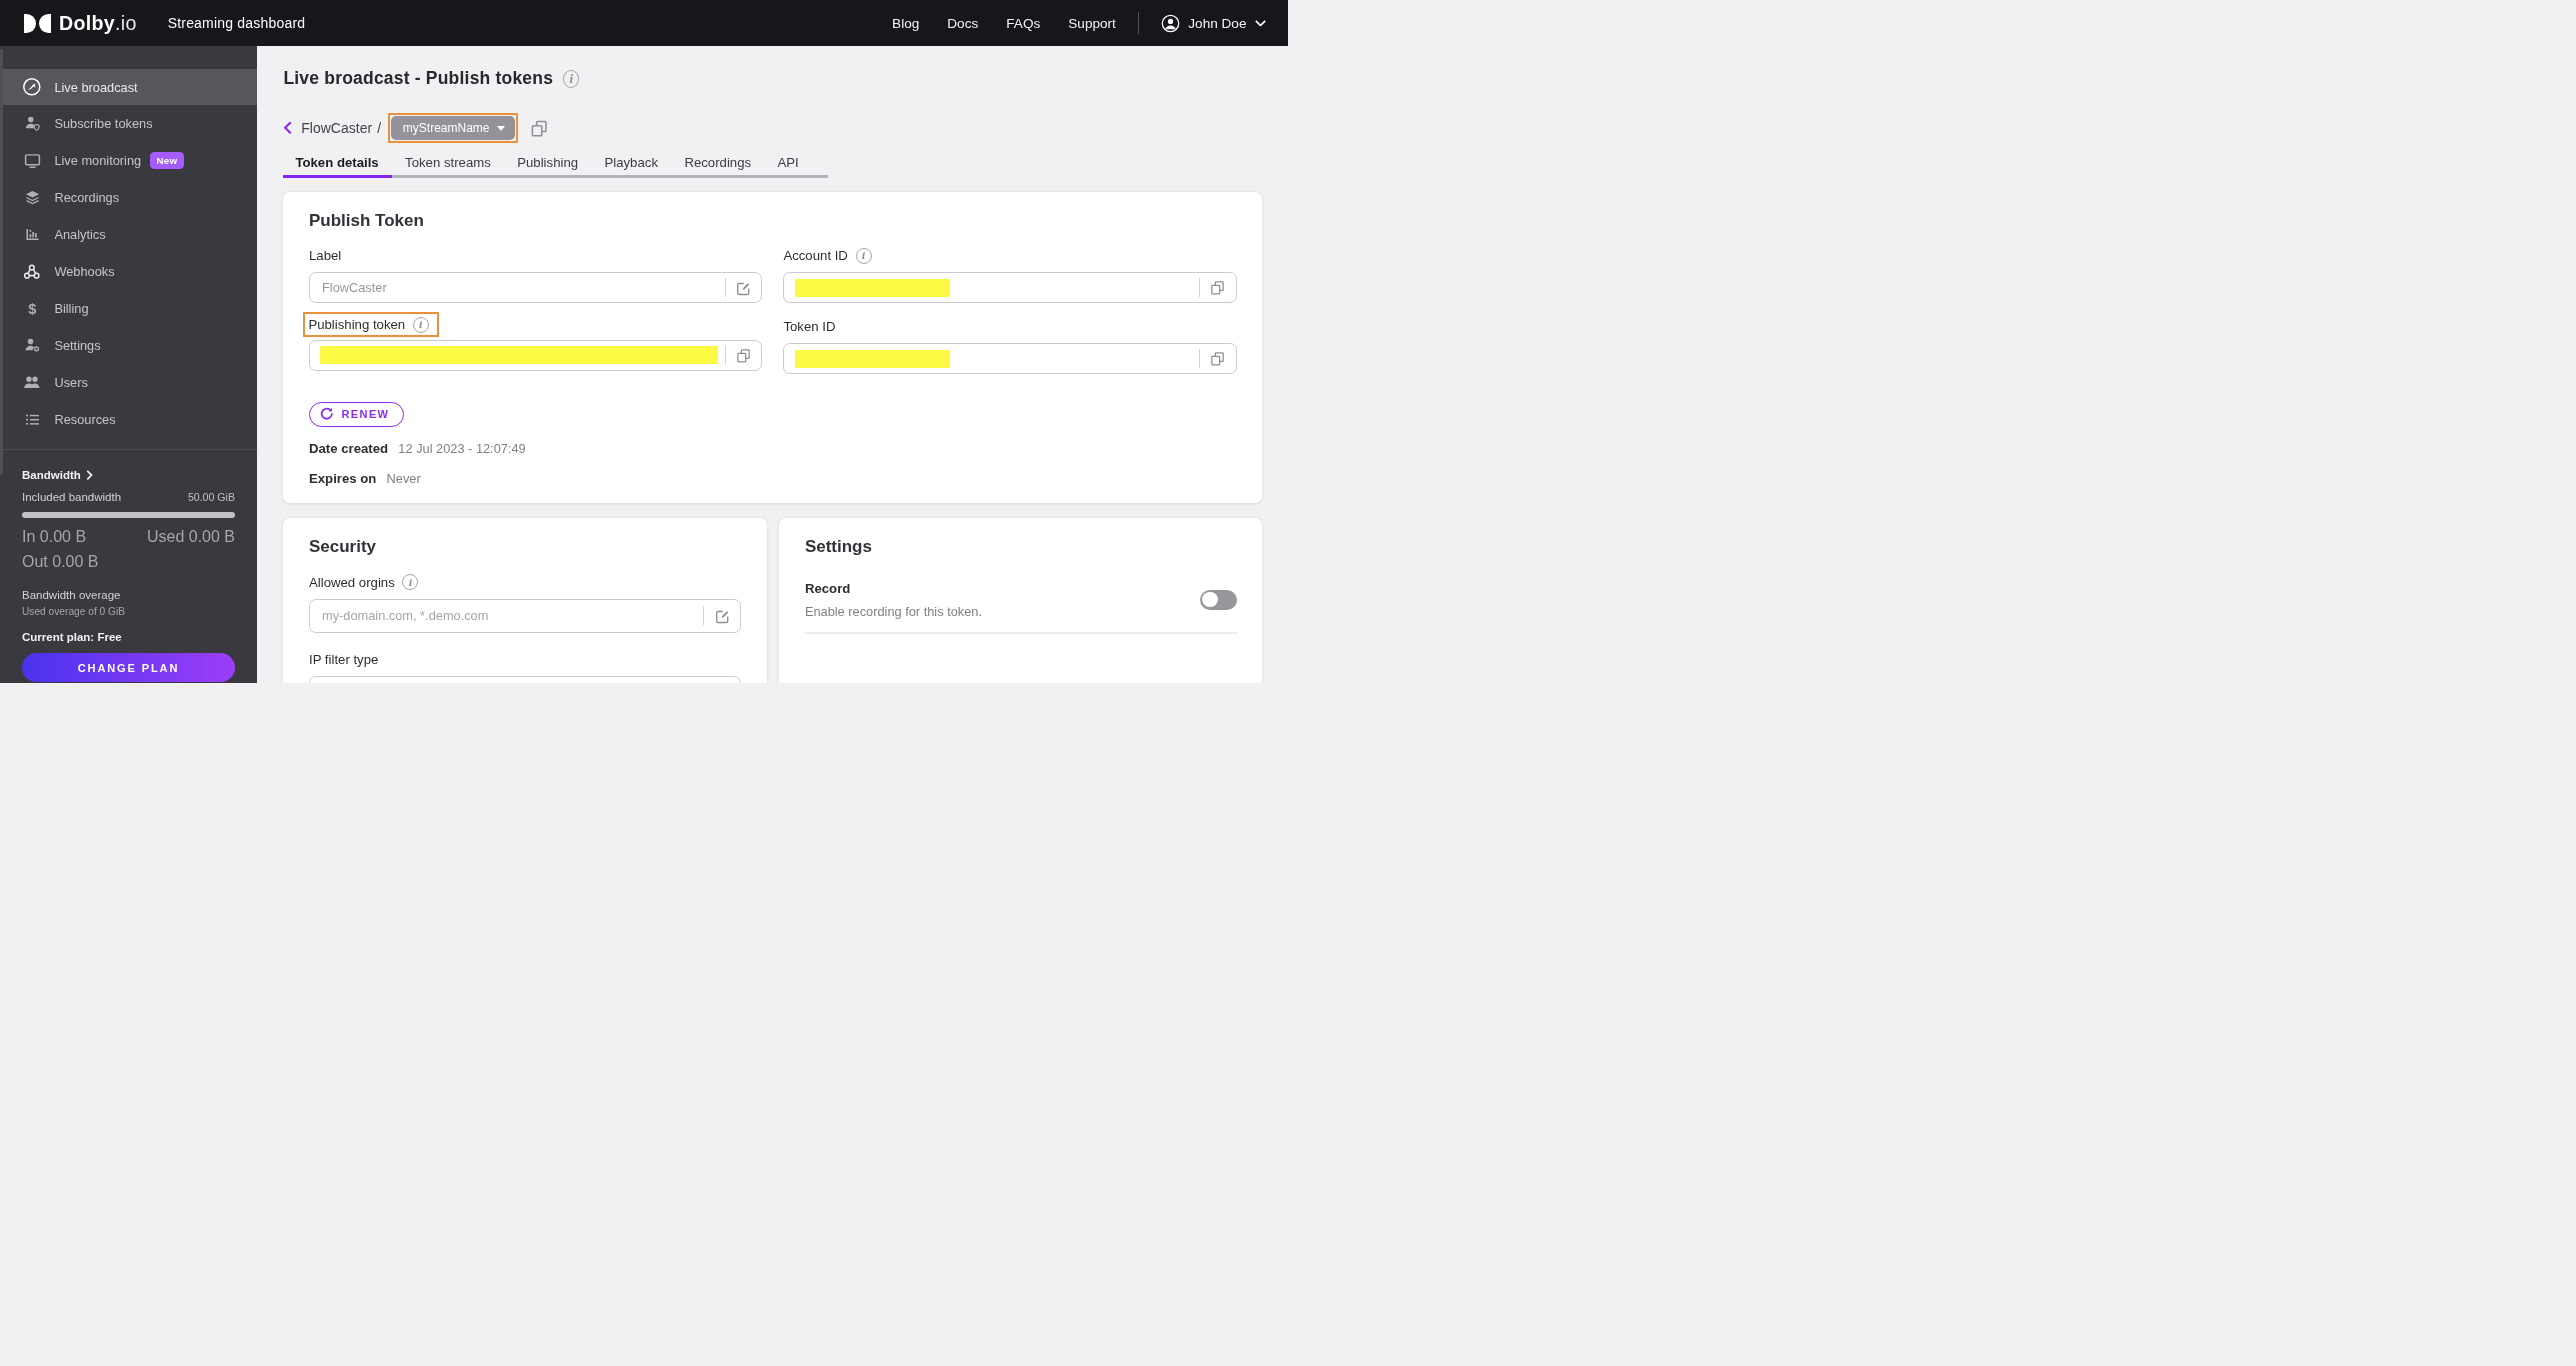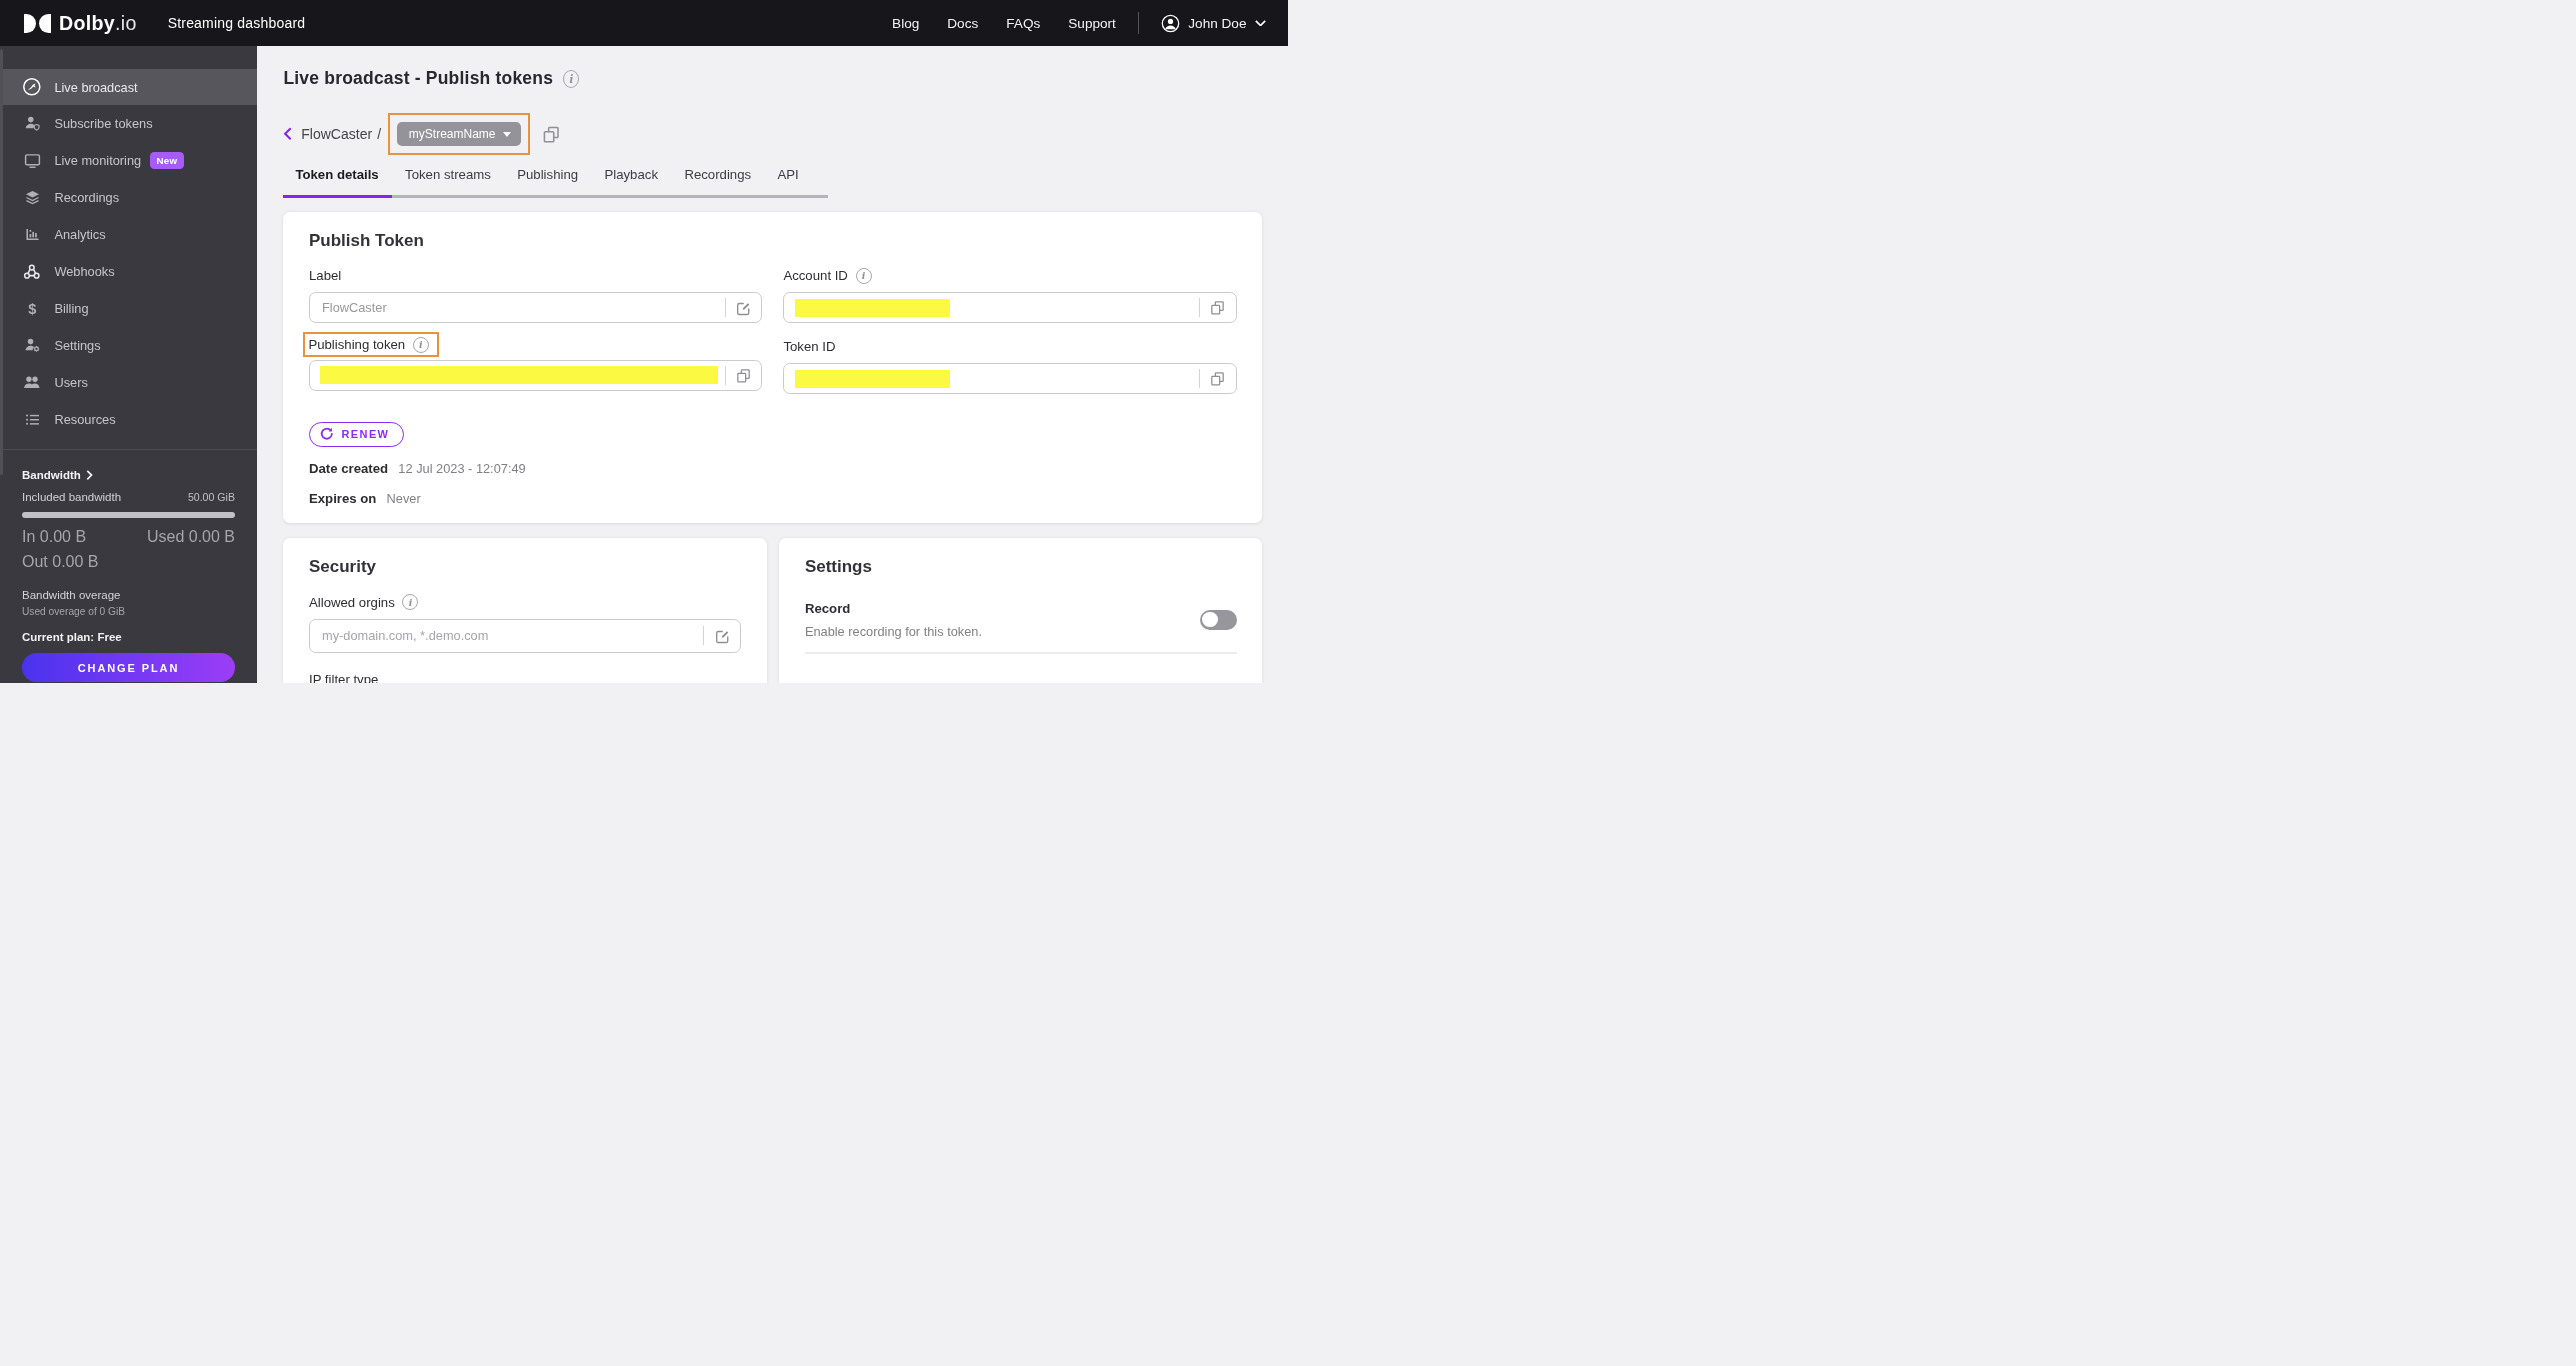"myStreamName" .annot-pill { padding: 7px -> 1px }
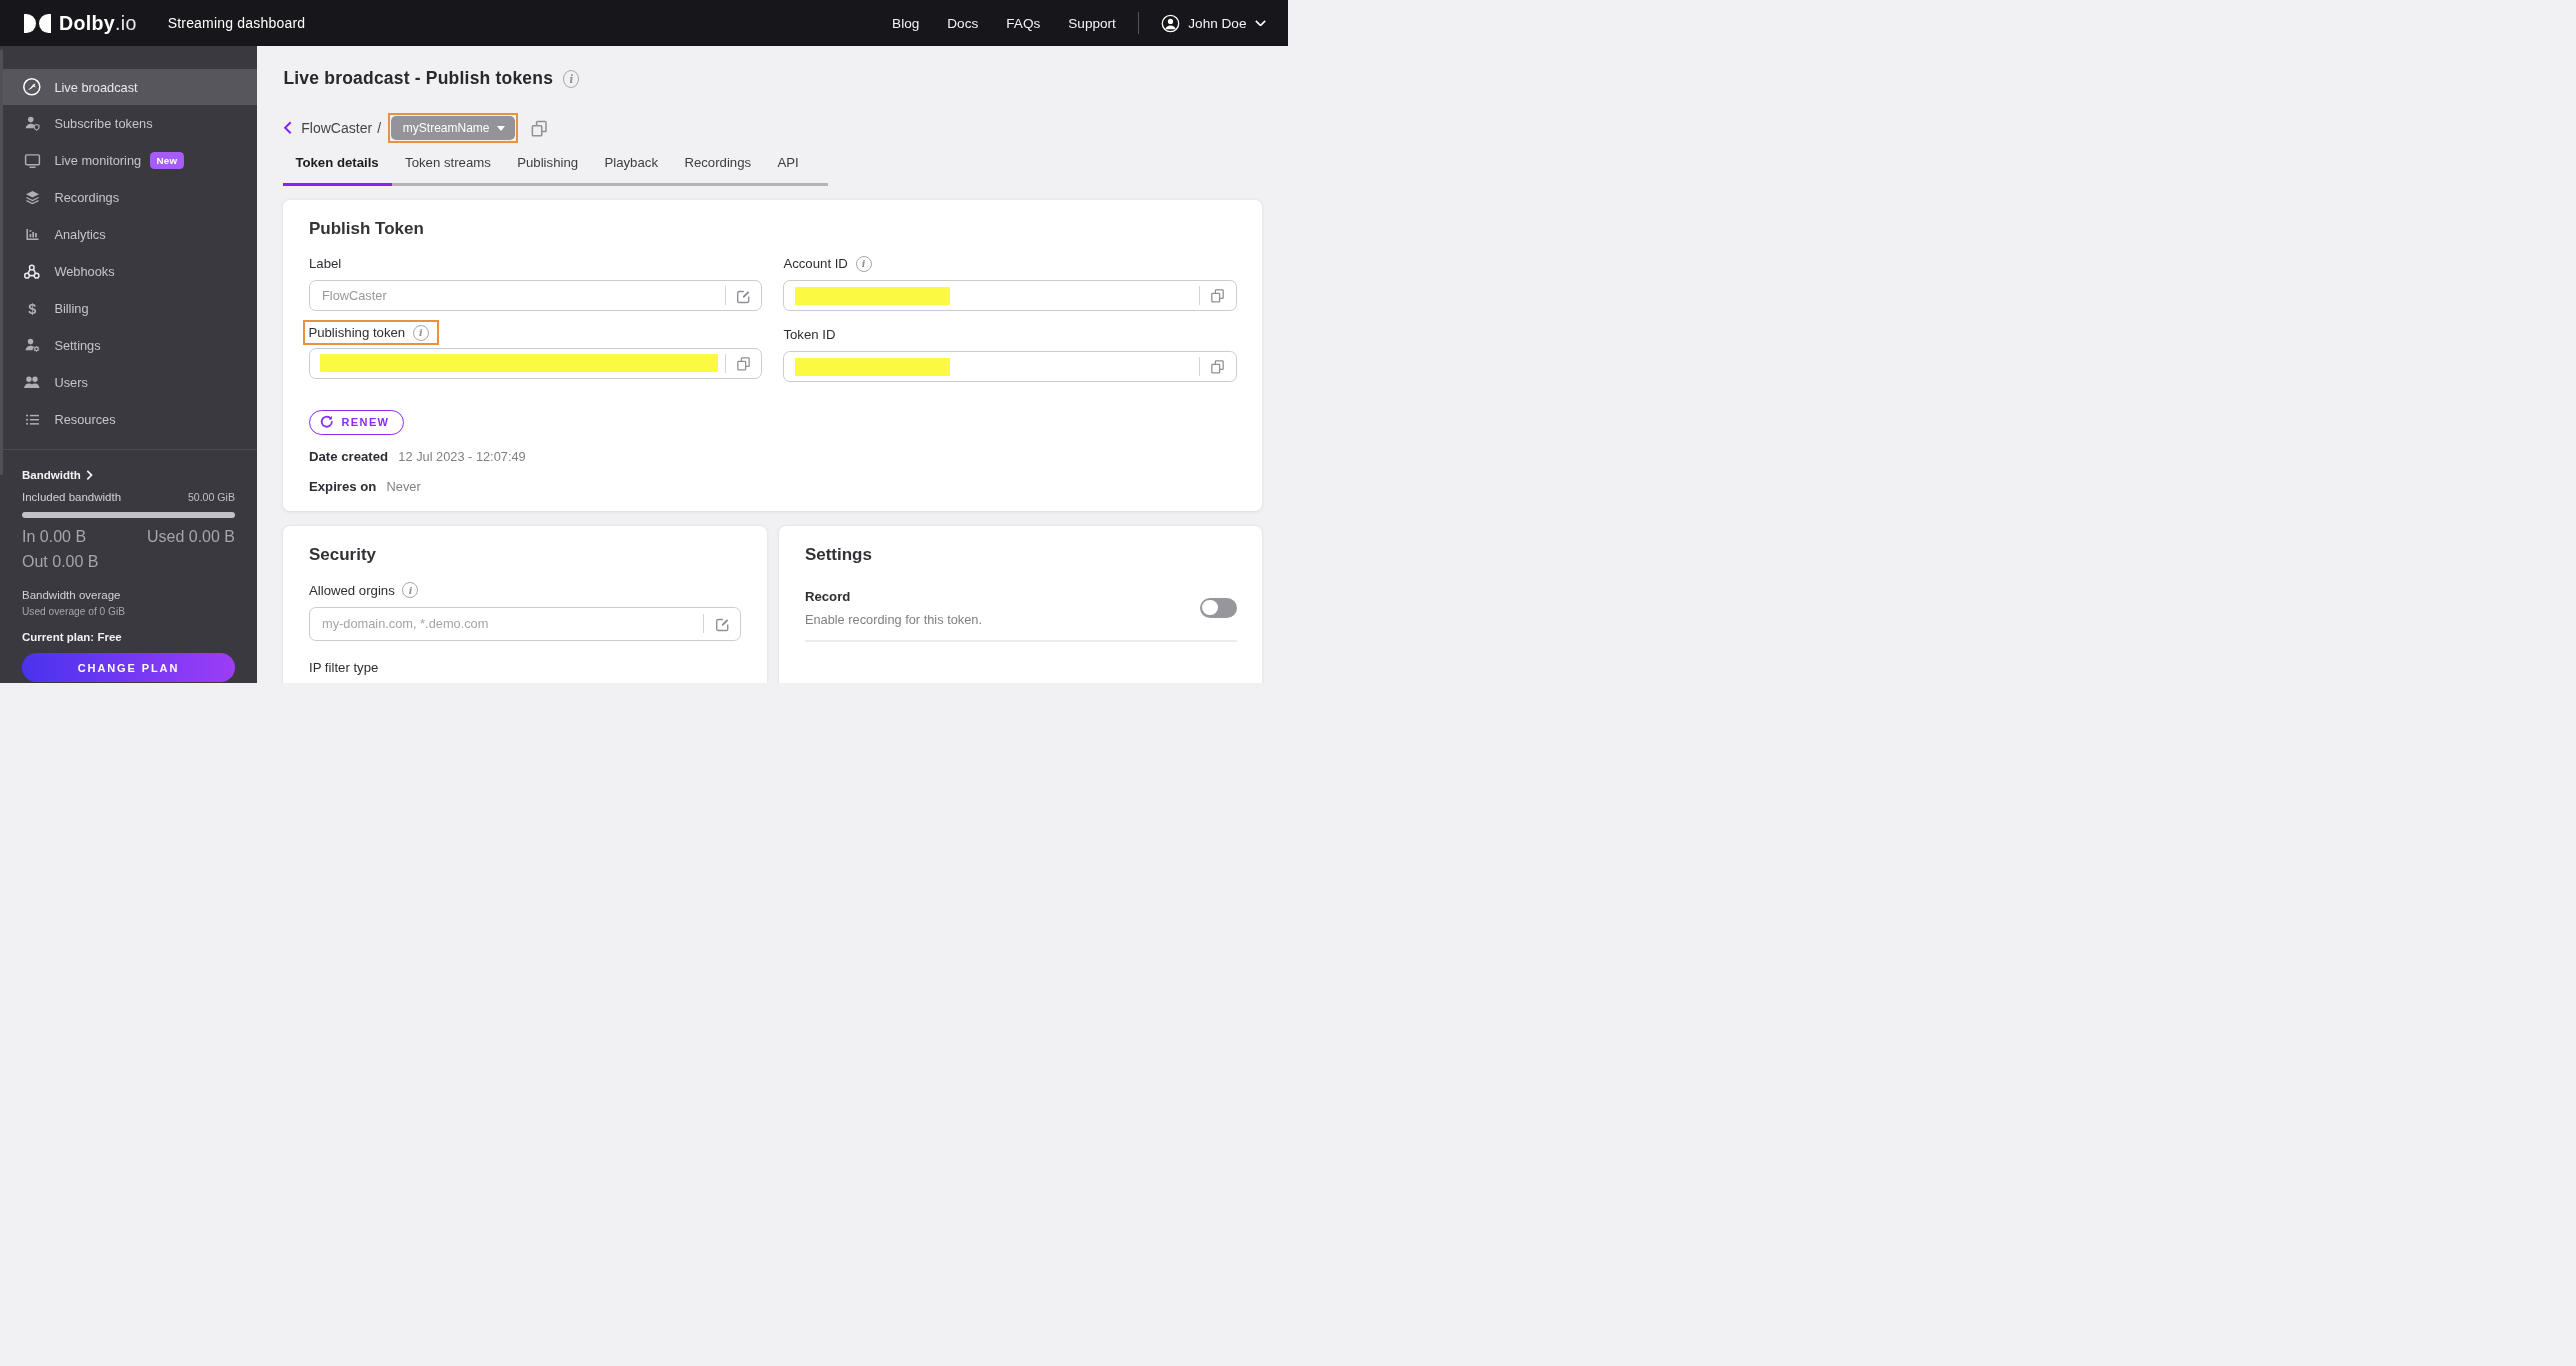"Token details" .tabs { padding: 0 0 16px 12px -> 0 0 8px 12px }
